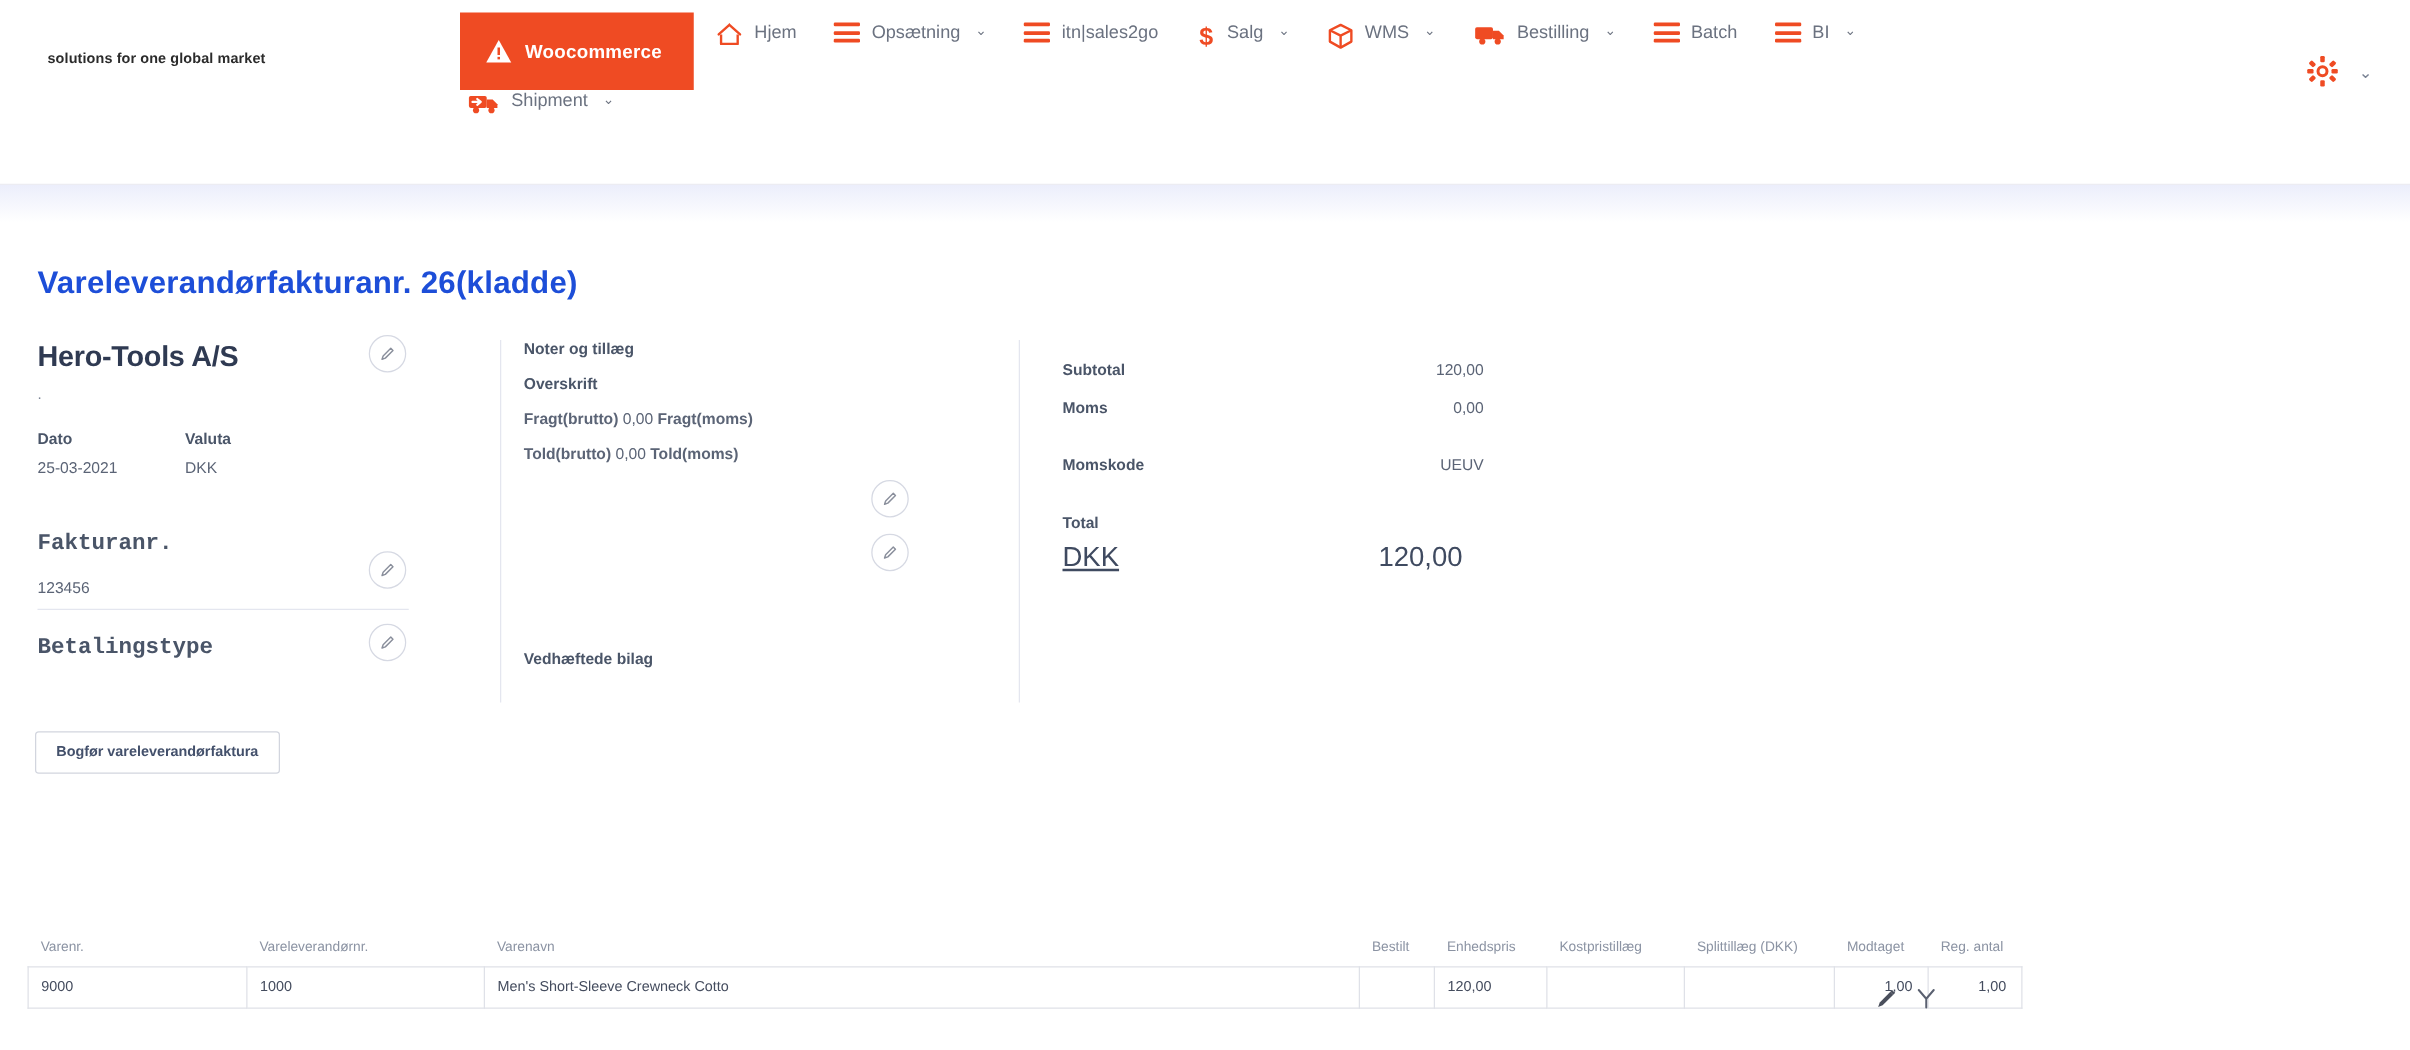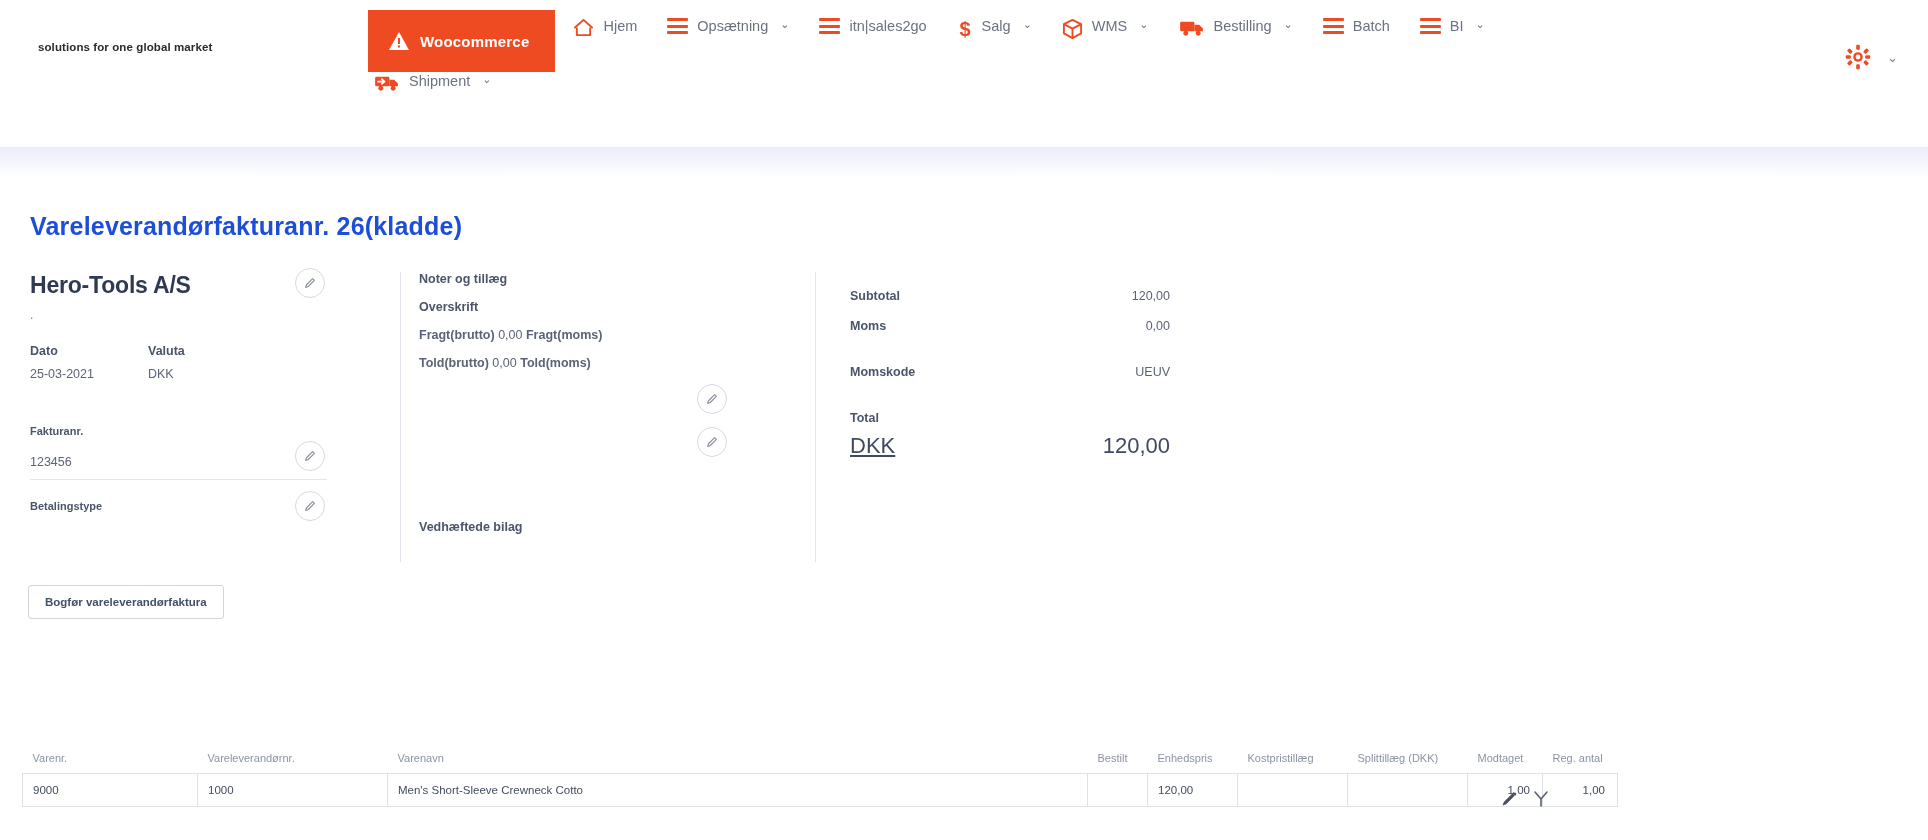"Subtotal" .tot-row { gap: none -> 17px }
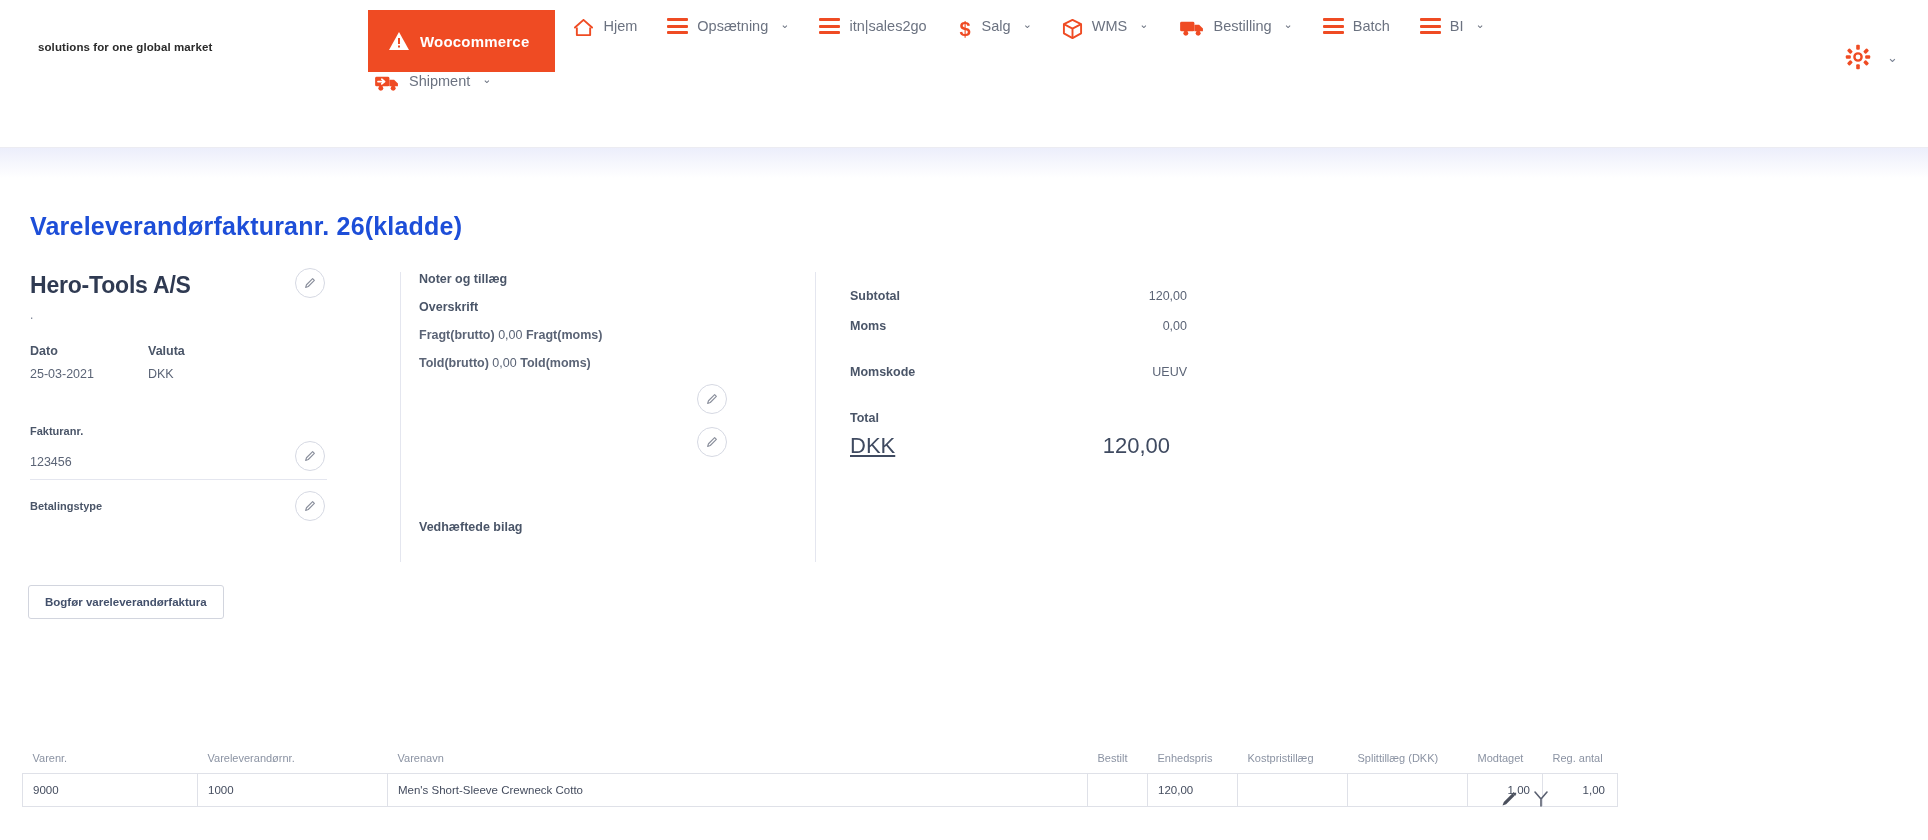"Fakturanr." .field-label { font-family: none -> Liberation Mono, monospace; font-size: 11px -> 18px }
